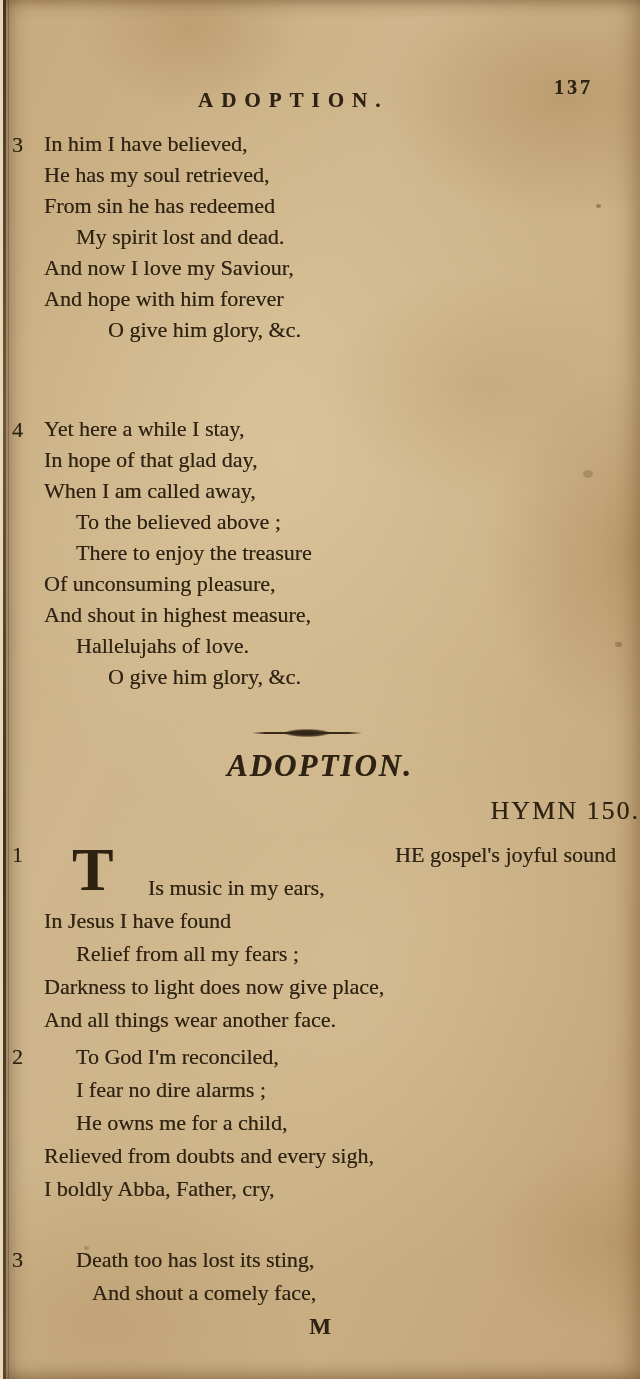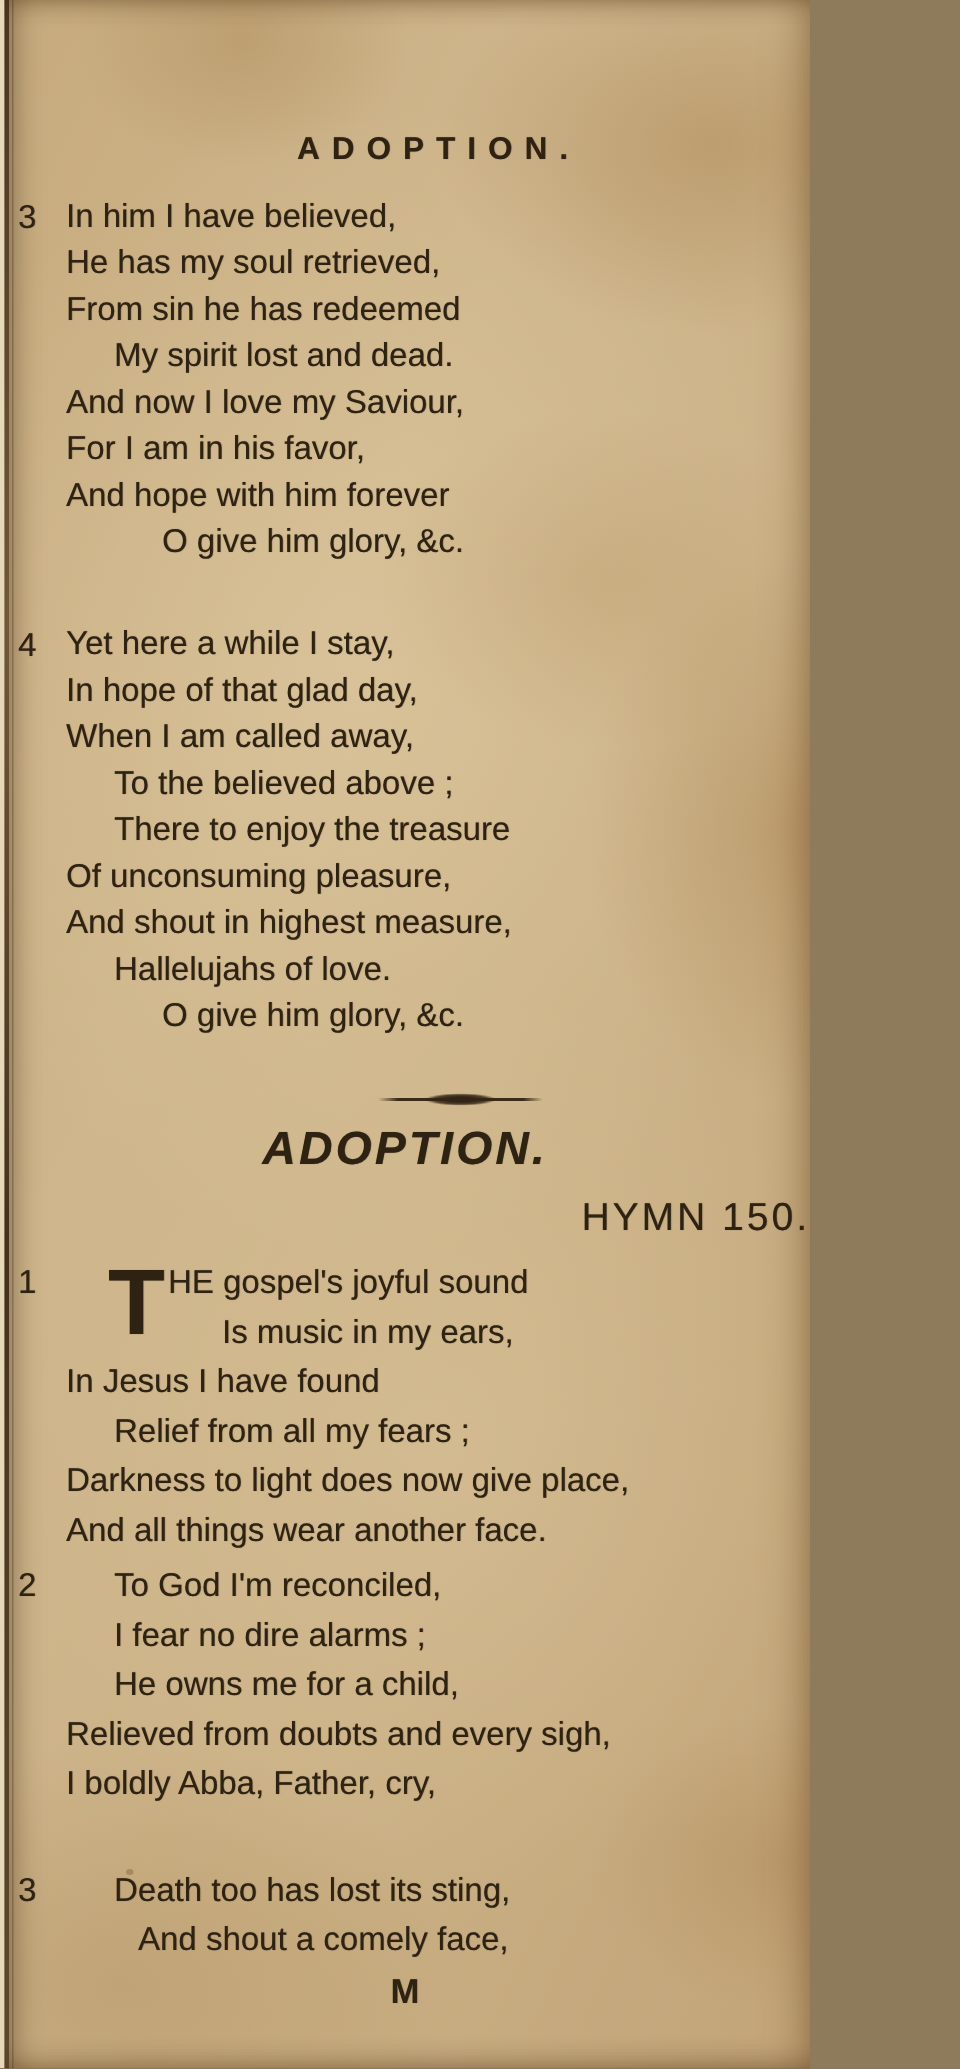"ADOPTION." .page { font-family: Liberation Sans, sans-serif -> Liberation Serif, serif; width: 540px -> 640px }
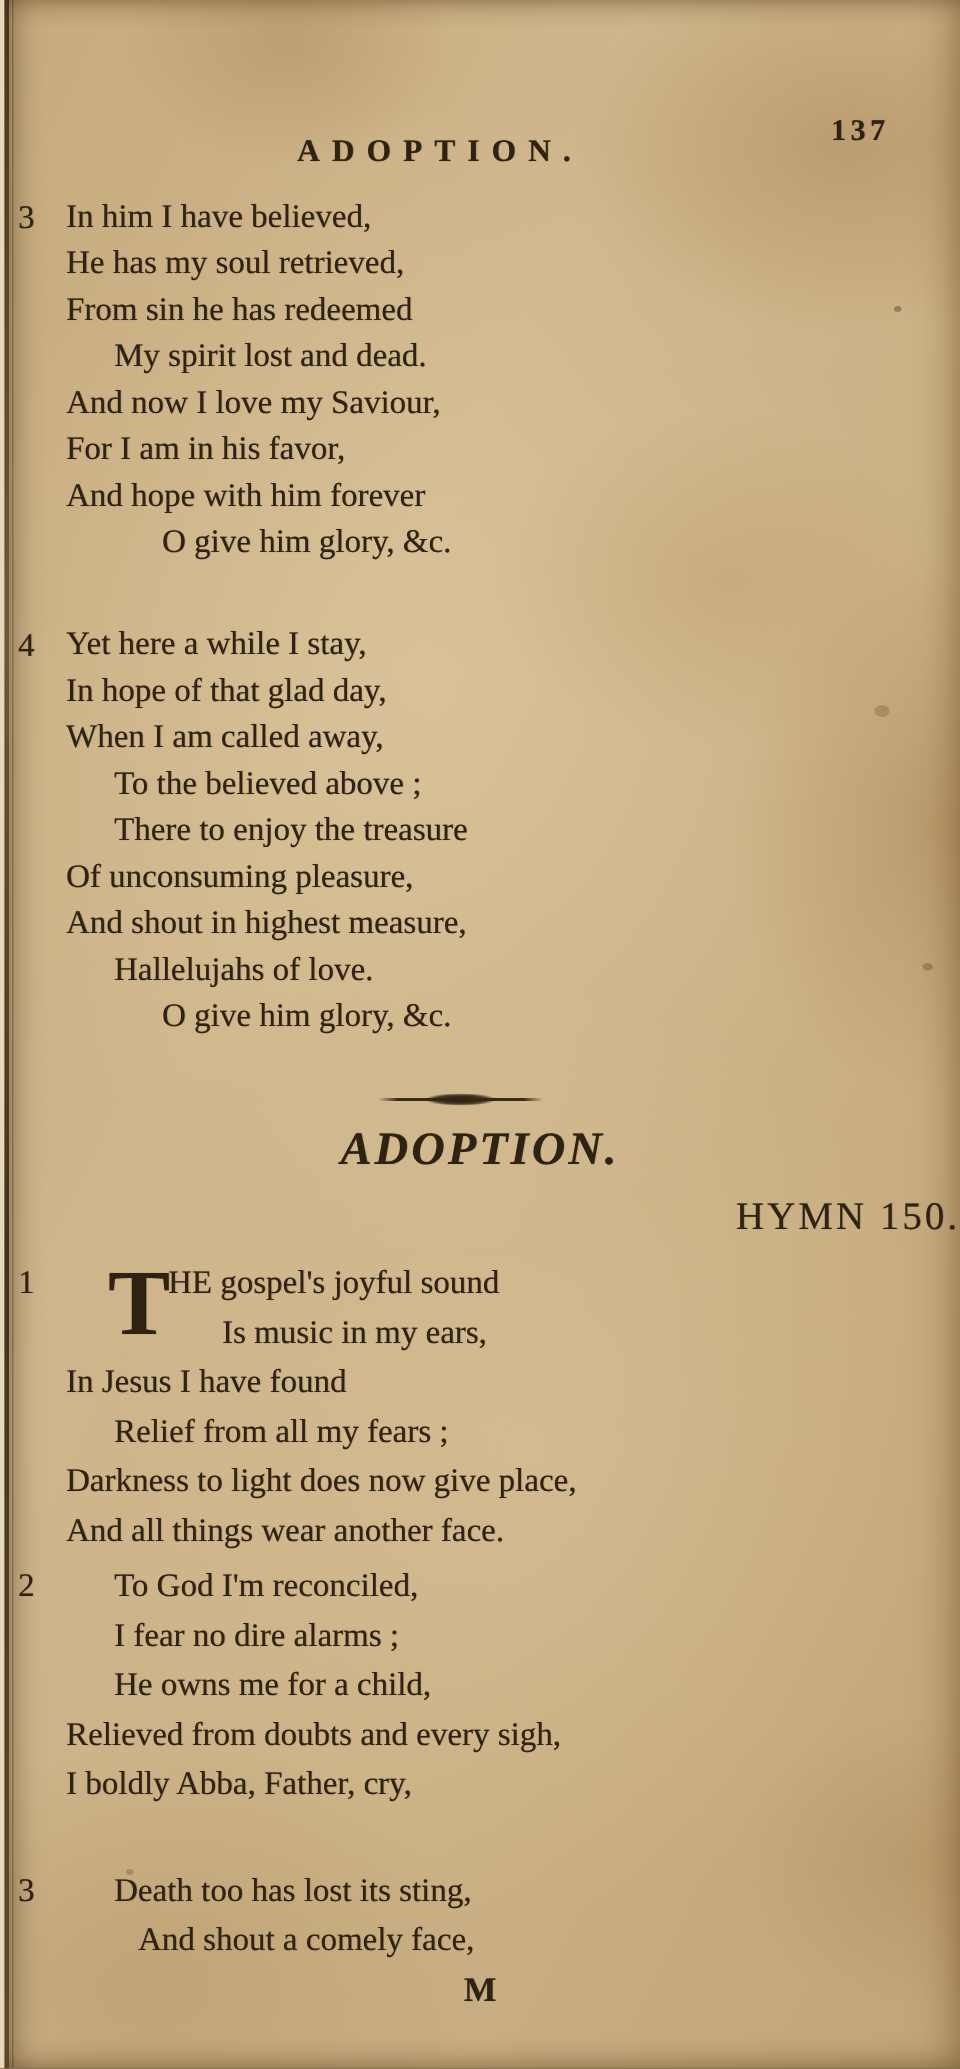"For I am in his" div.line { html: <div>For I am in his favor,</div> -> none }
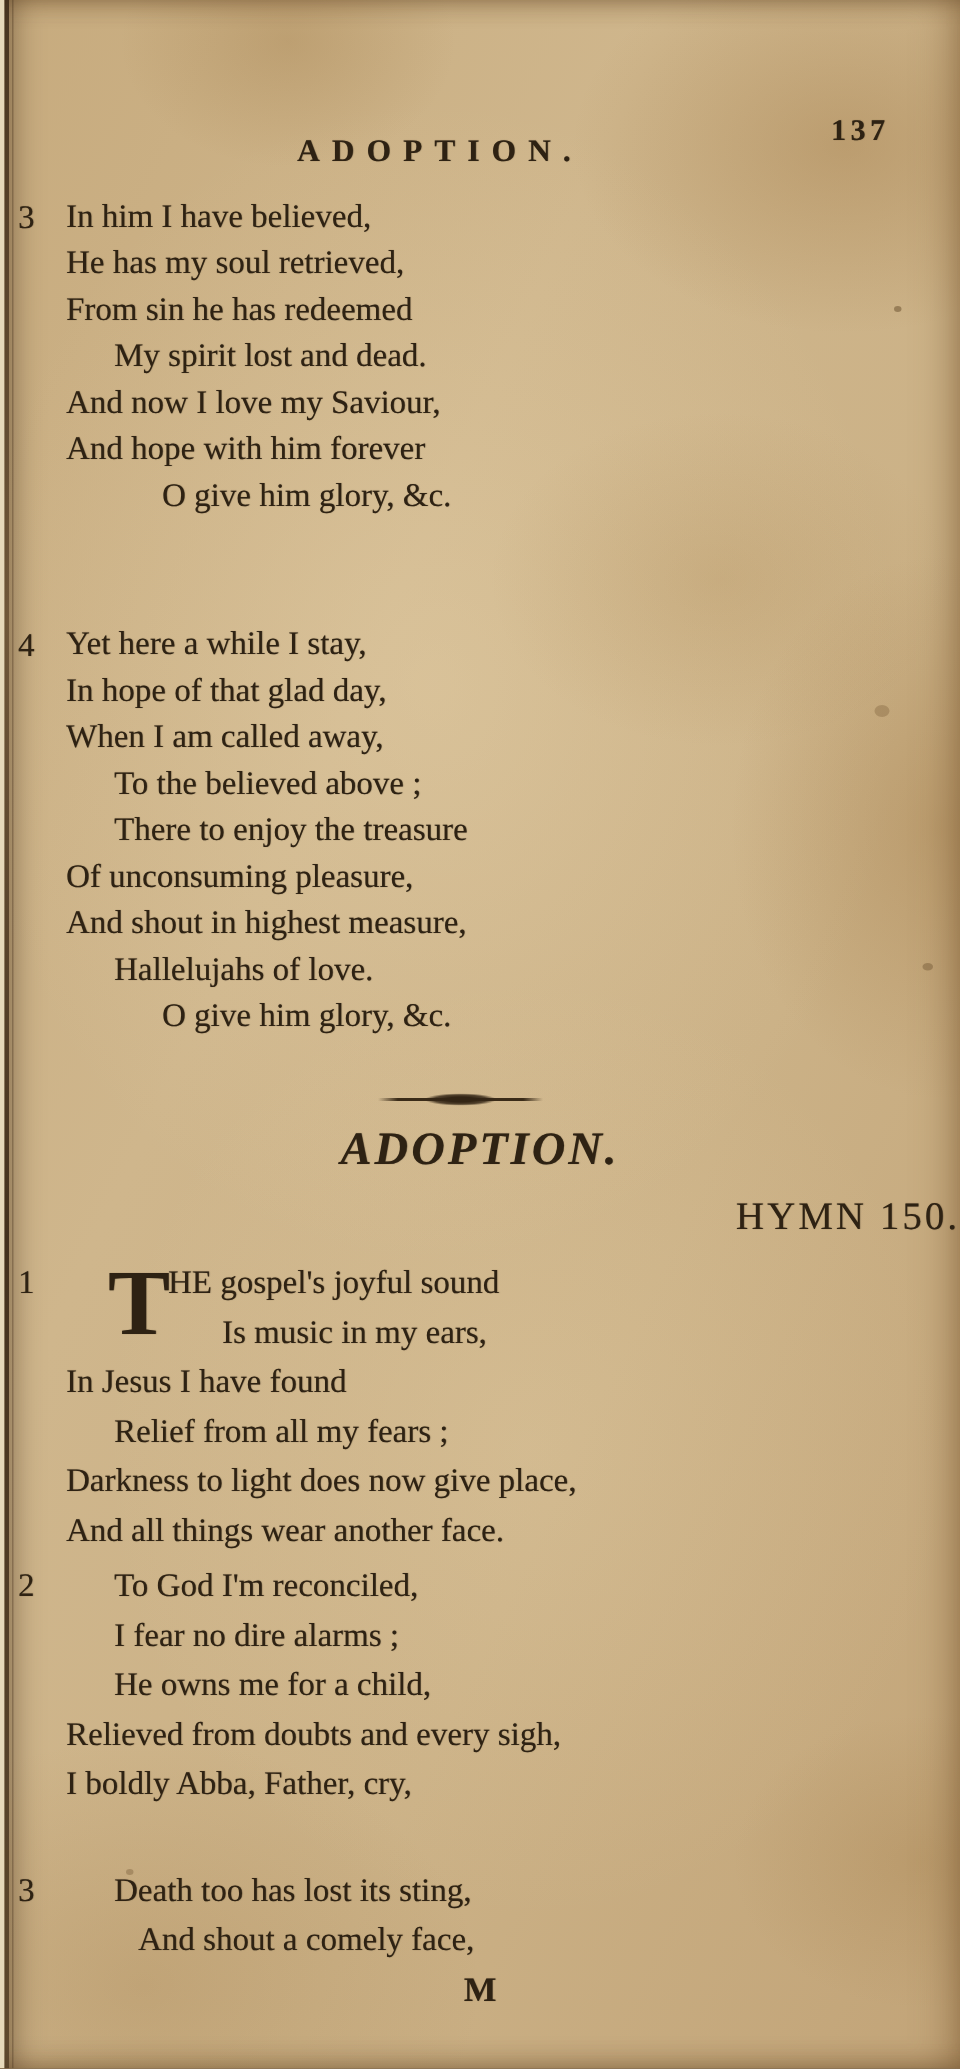"HE gospel's joyful sound" .fl1 { margin-left: 74px -> 117px; text-align: none -> right }
